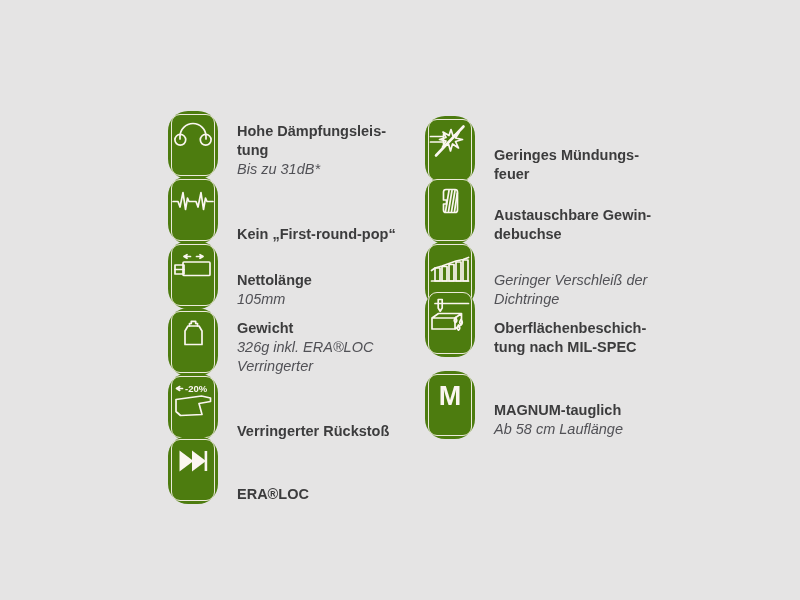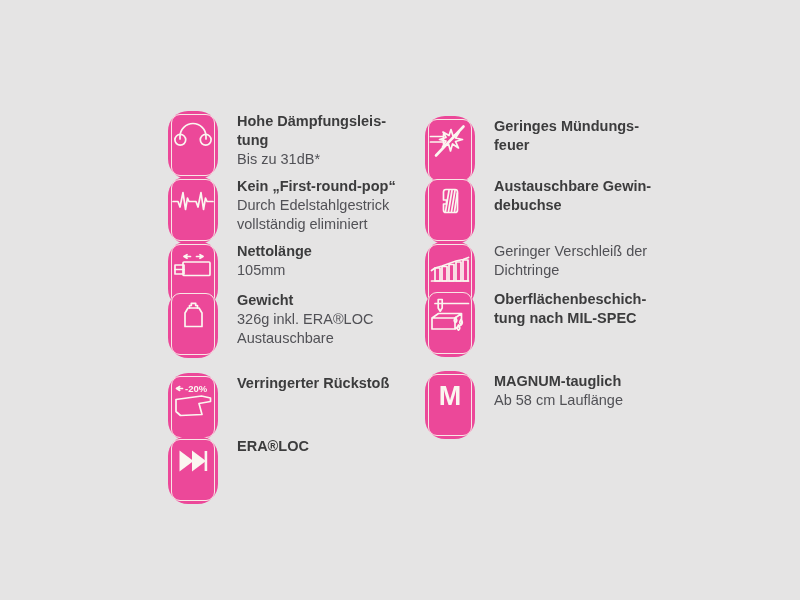"Hohe Dämpfungsleis-" .item { align-items: flex-start -> flex-end }
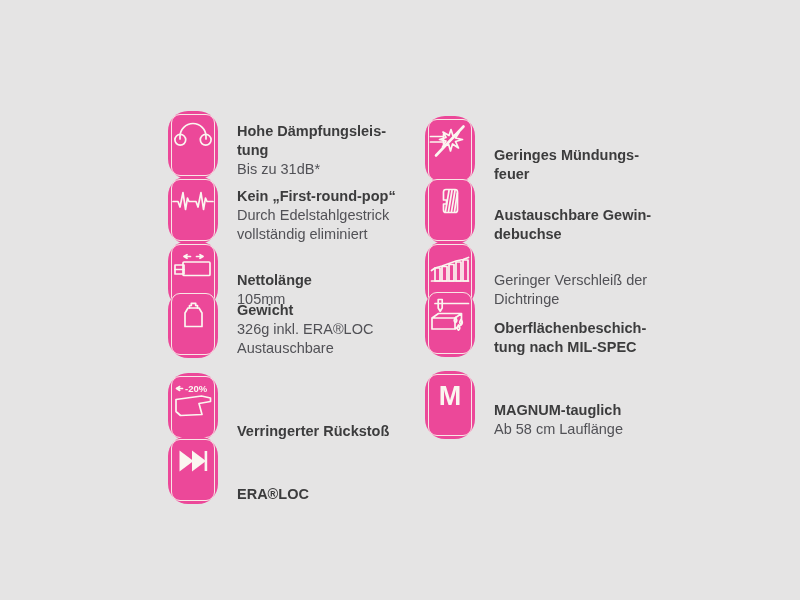"Bis zu 31dB*" .desc { font-style: none -> italic }
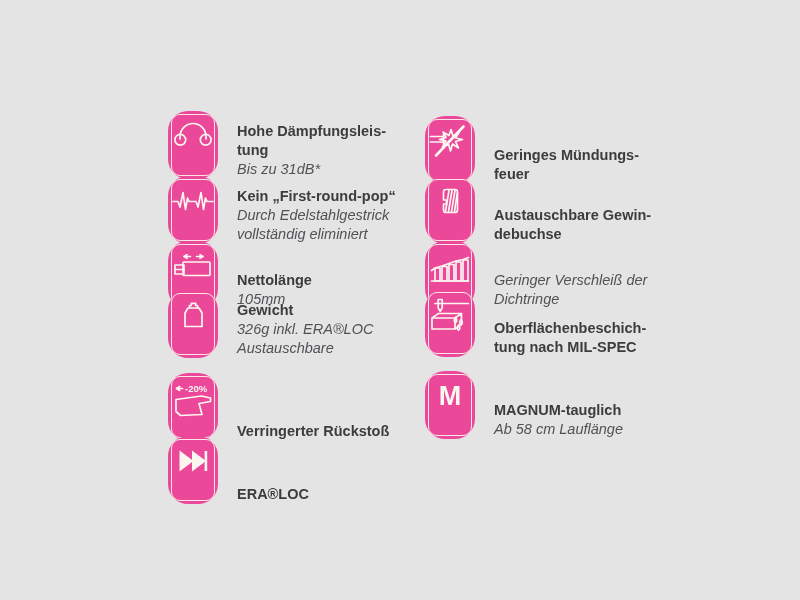"Durch Edelstahlgestrick" div.desc { html: <div>Durch Edelstahlgestrick vollständig eliminiert</div> -> none }
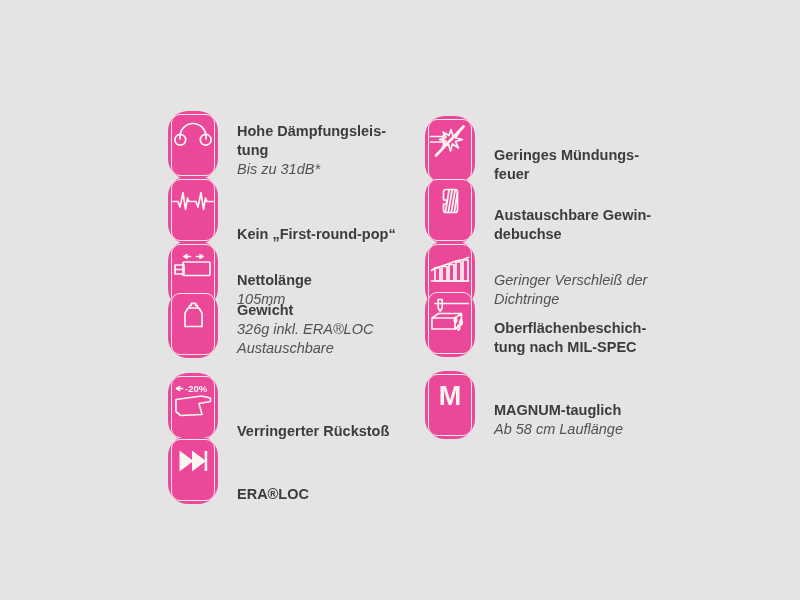"Gewicht" div.item { top: 179px -> 197px }
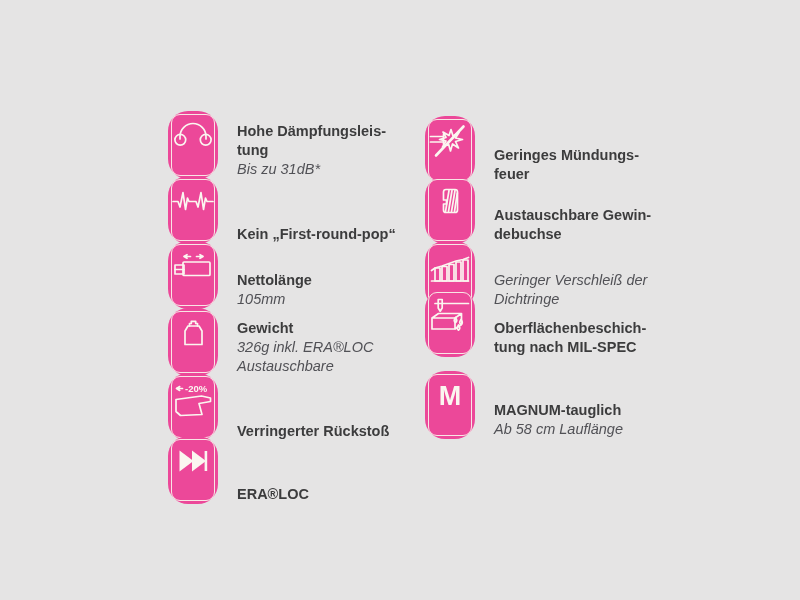"326g inkl. ERA®LOC" div.desc { text: Austauschbare -> Verringerter }
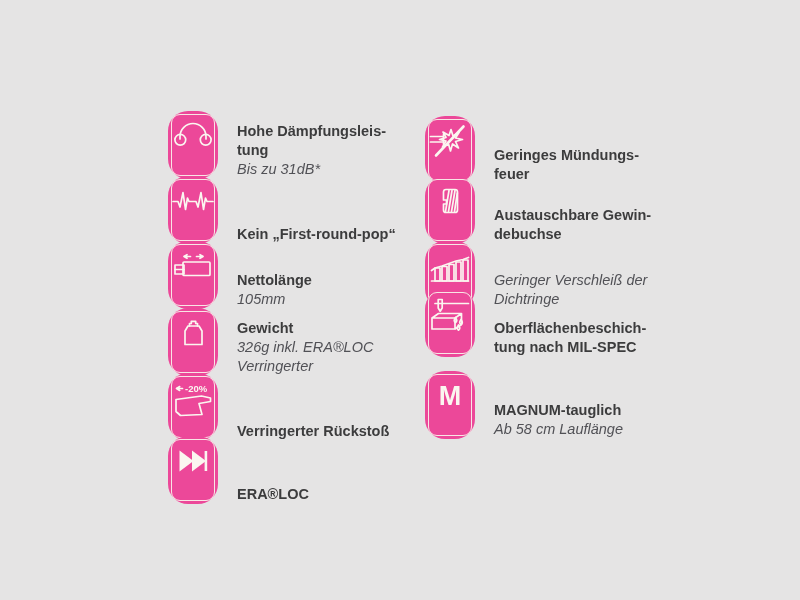"-20%" .icon { background: #ec4899 -> #4d7c0f }
